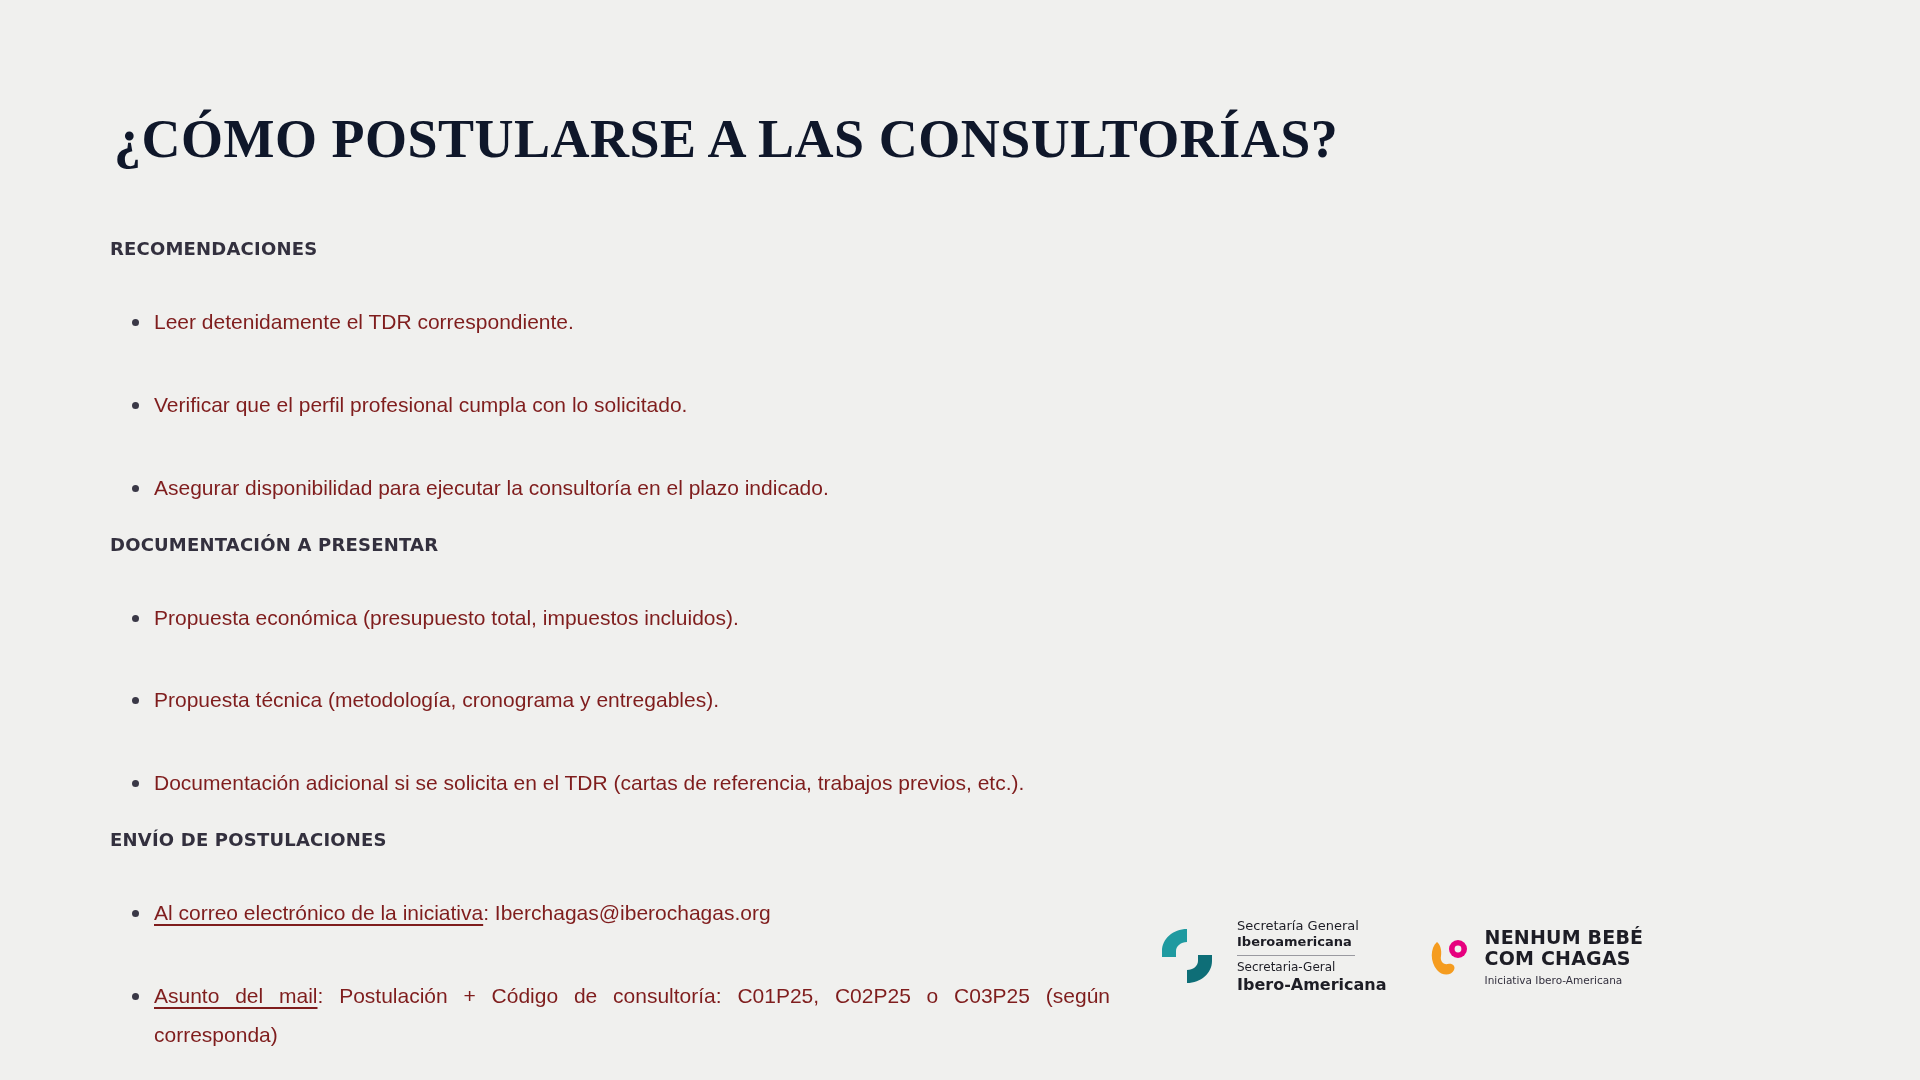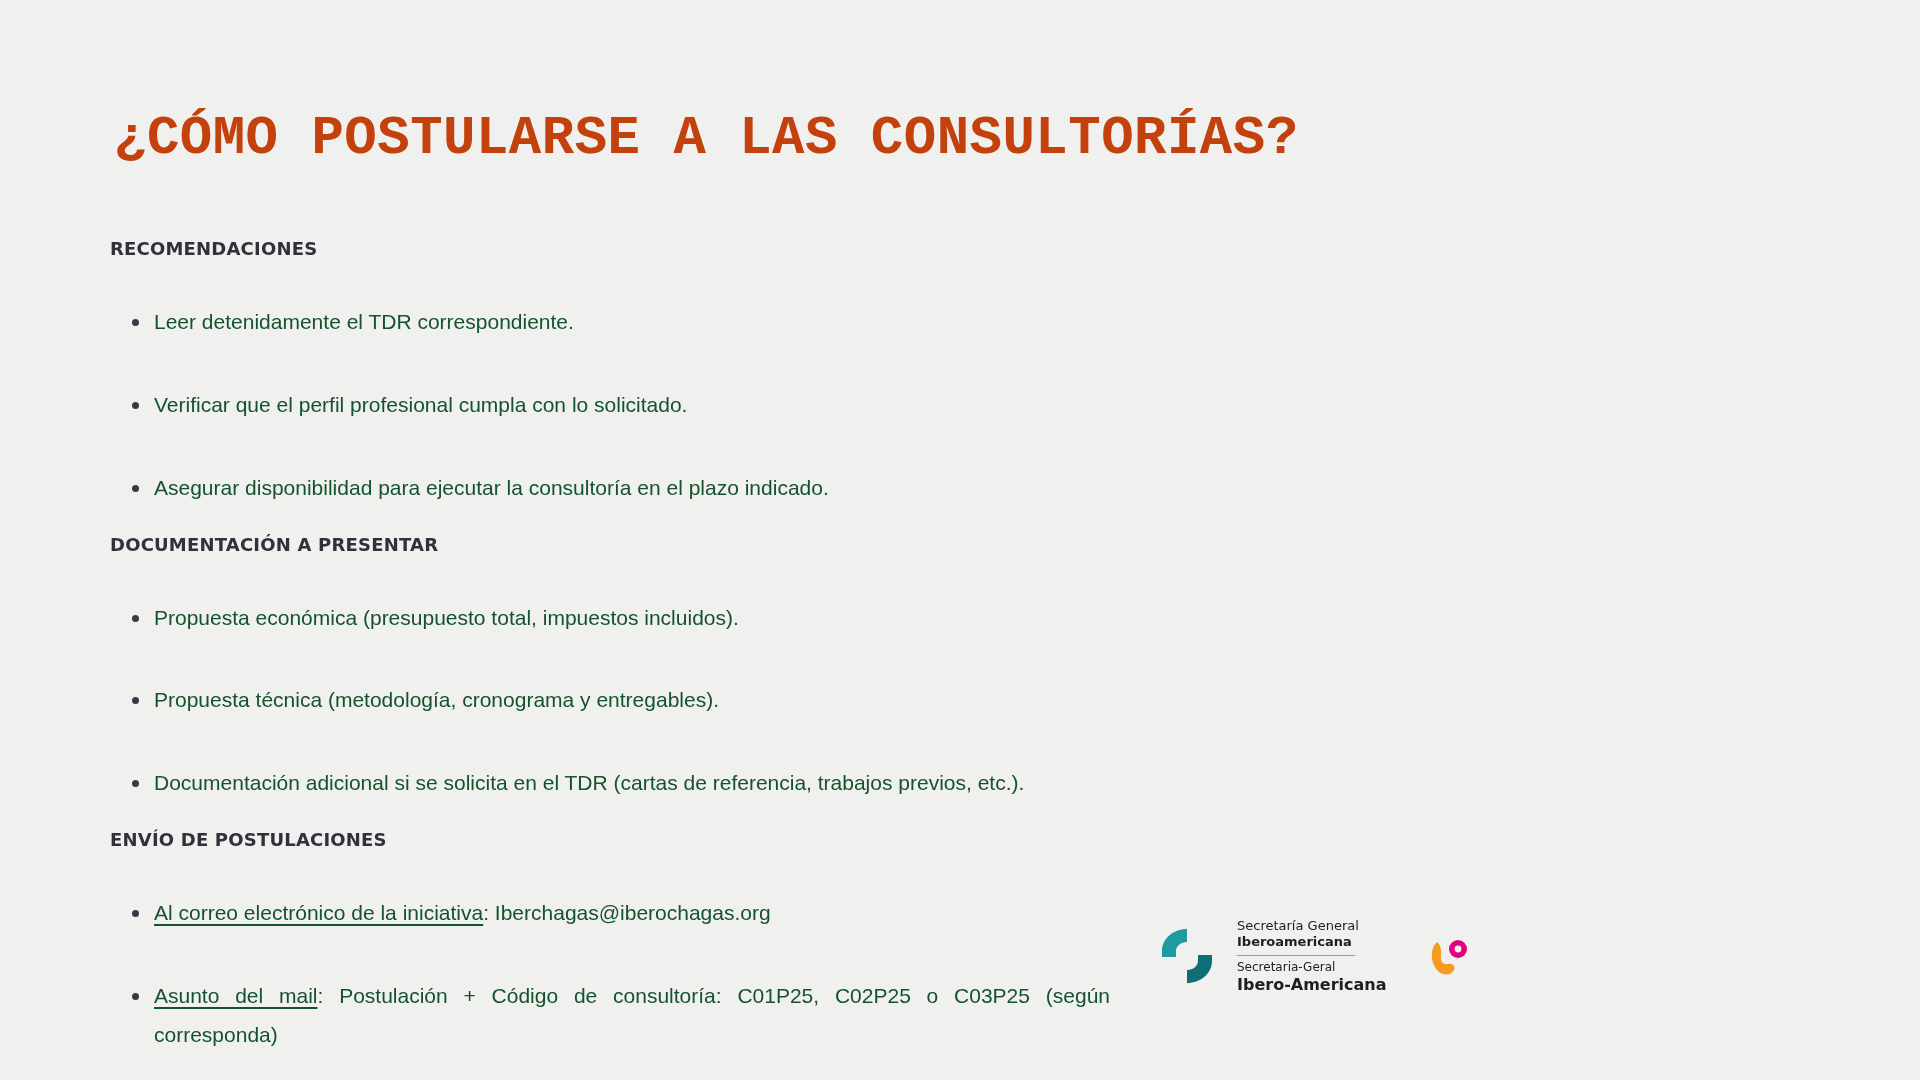"¿CÓMO POSTULARSE A LAS CONSULTORÍAS?" .title { color: #c2410c -> #0f172a; font-family: Liberation Mono, monospace -> Liberation Serif, serif }
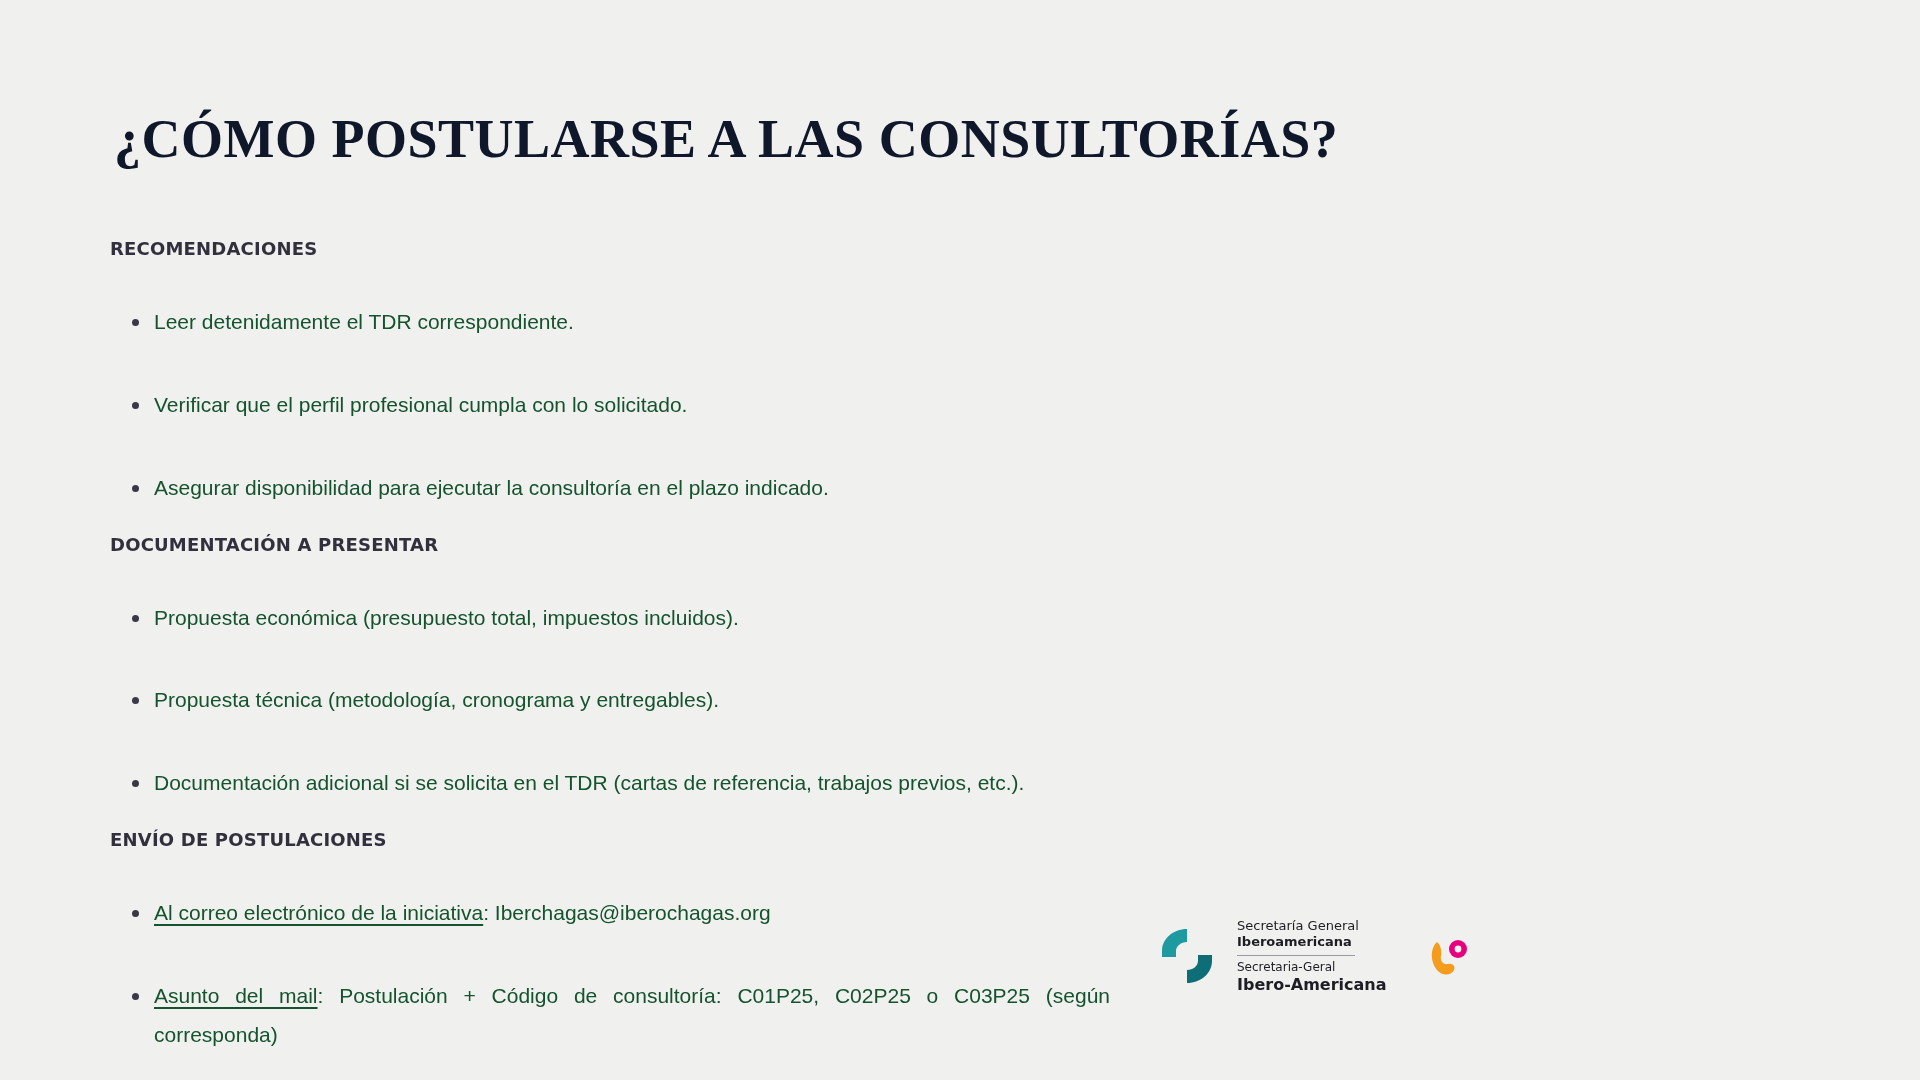"Leer detenidamente el TDR" ul.bullets > li { color: #14532d -> #7f1d1d }
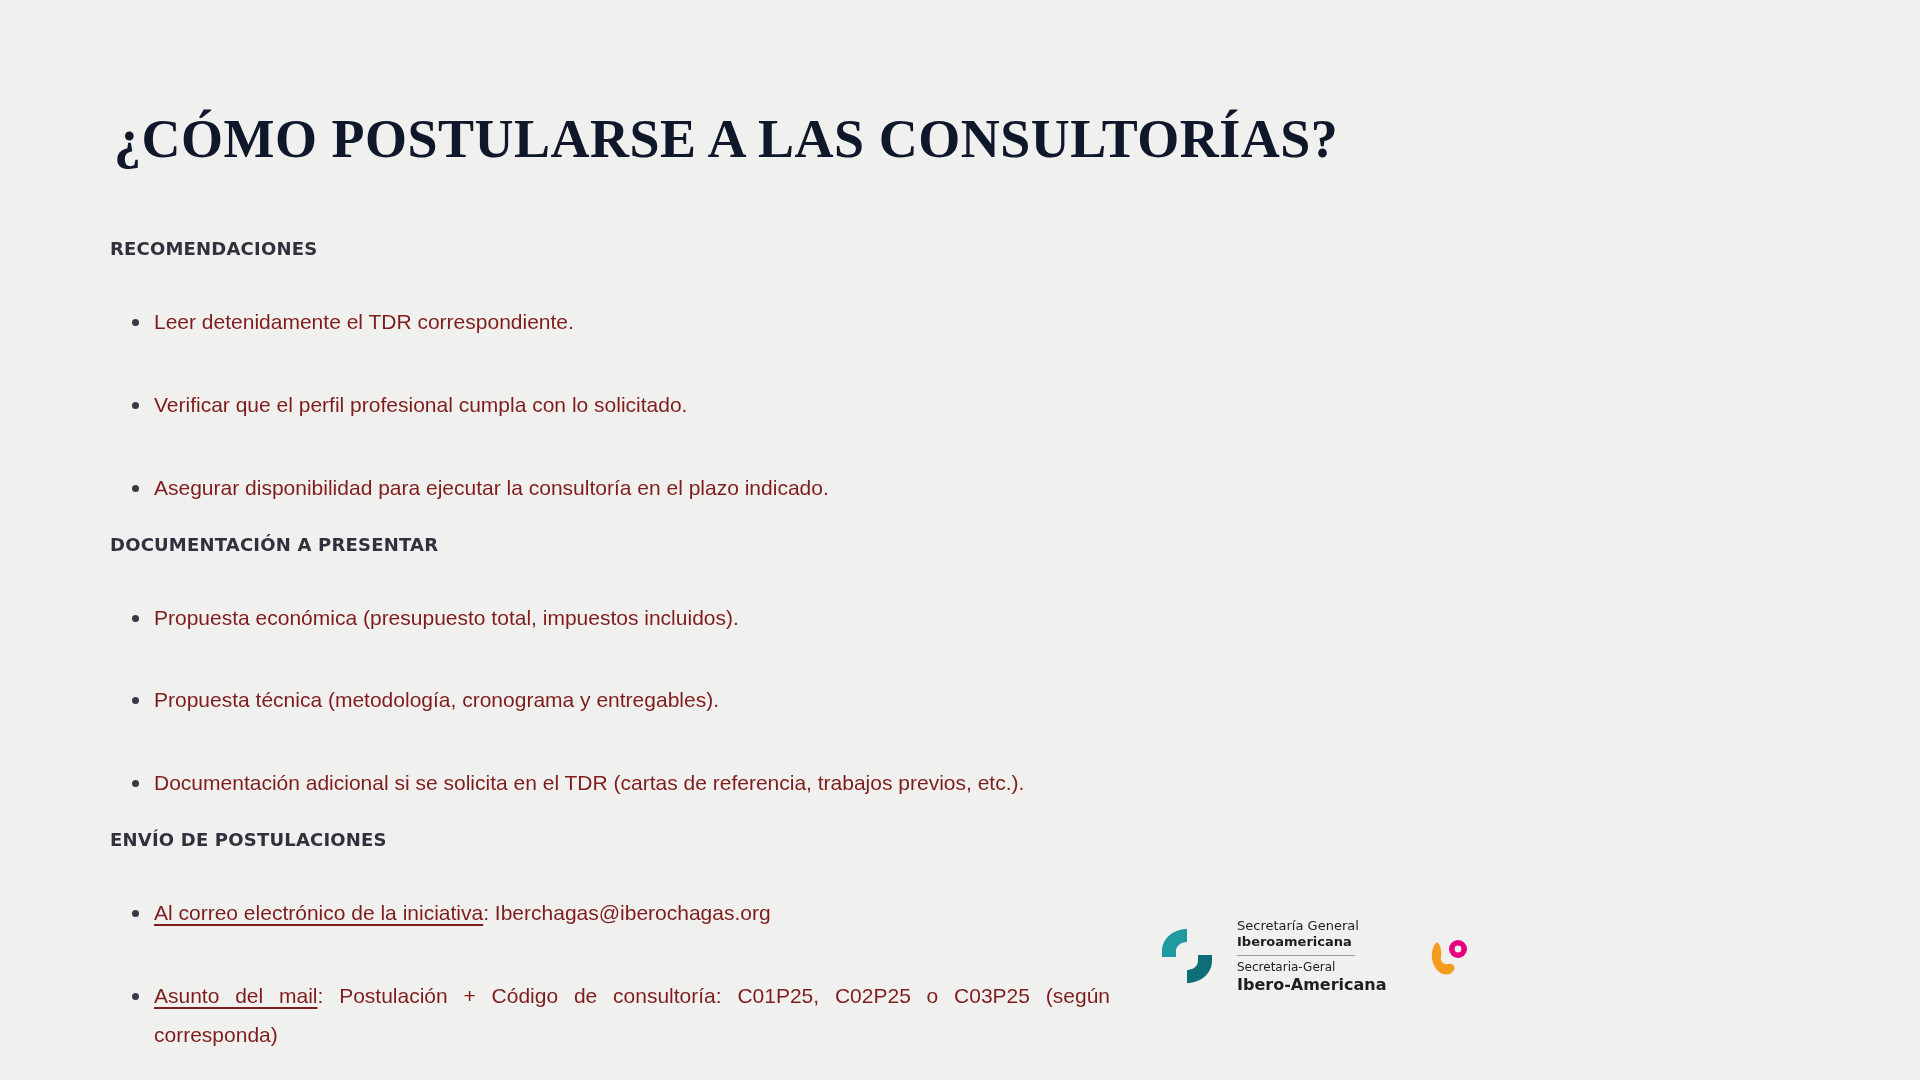"NENHUM BEBÉ" div.chagas-text { html: none -> <div> <div>NENHUM BEBÉ</div> <div>COM CHAGAS</div> <div>Iniciativa Ibero-Americana</div> </div> }
